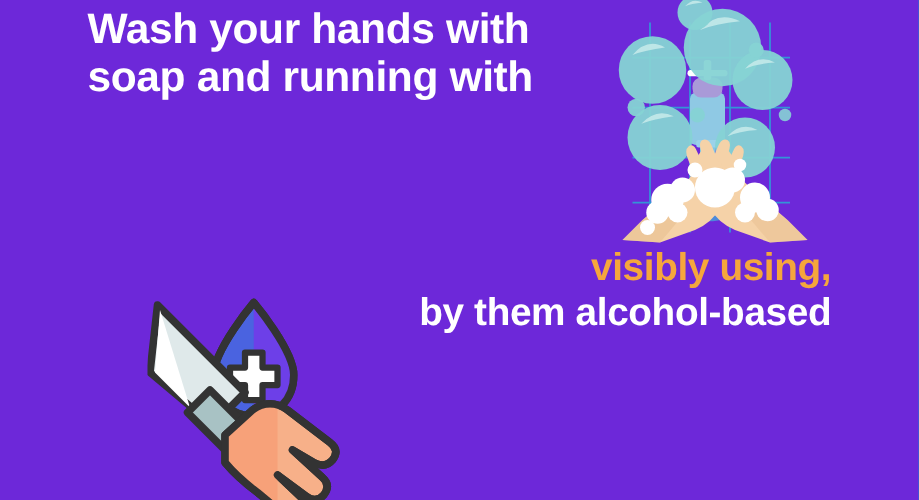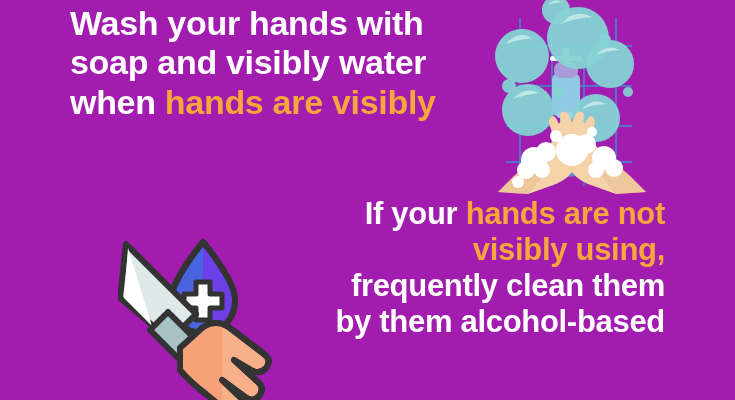"Wash your hands with" #poster { background: #a21caf -> #6d28d9 }
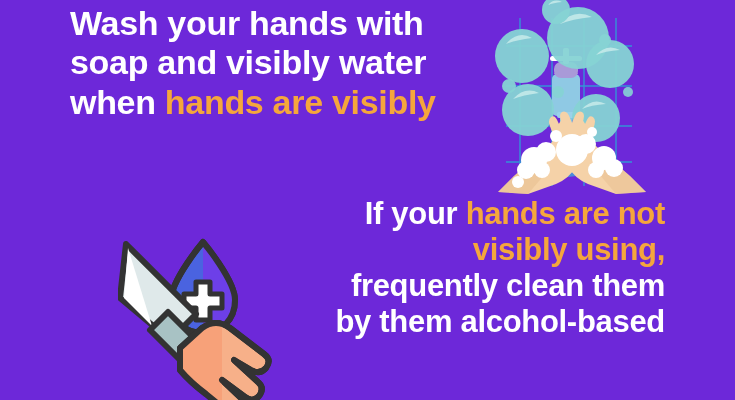"soap and visibly water" span { text: visibly water -> running with }
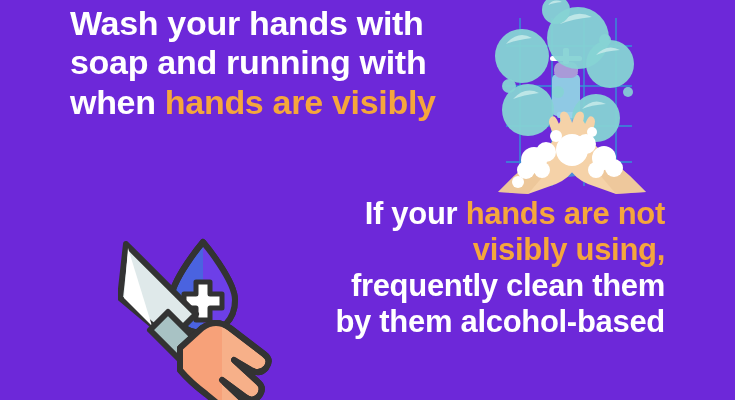"when hands are visibly" span.line { html: <span><span>when </span><span>hands are visibly</span></span> -> none }
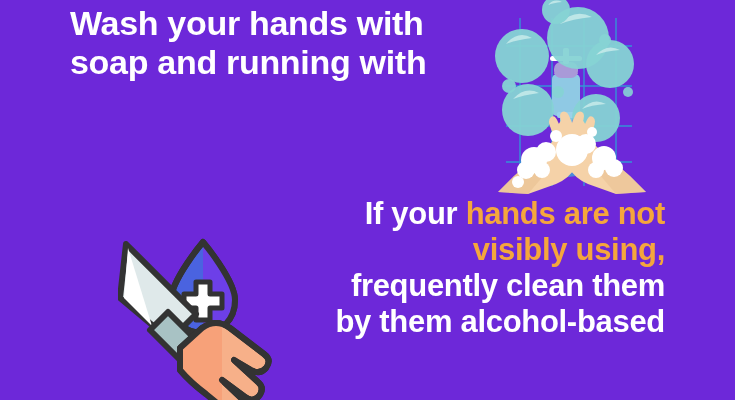"If your hands are not" span.line { html: <span><span>If your </span><span>hands are not</span></span> -> none }
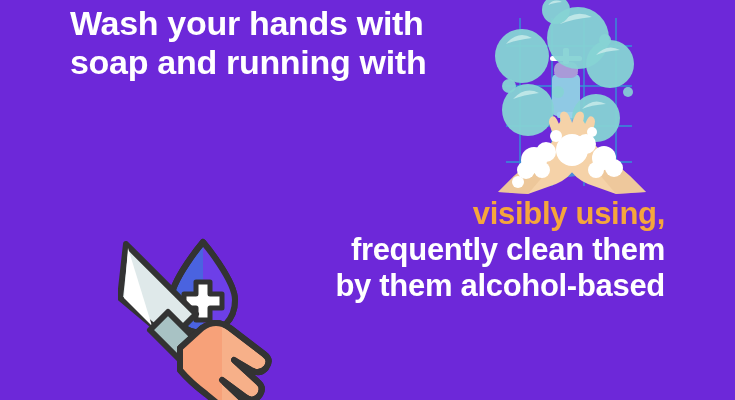"frequently clean them" span.line { html: <span><span>frequently clean them</span><span></span></span> -> none }
